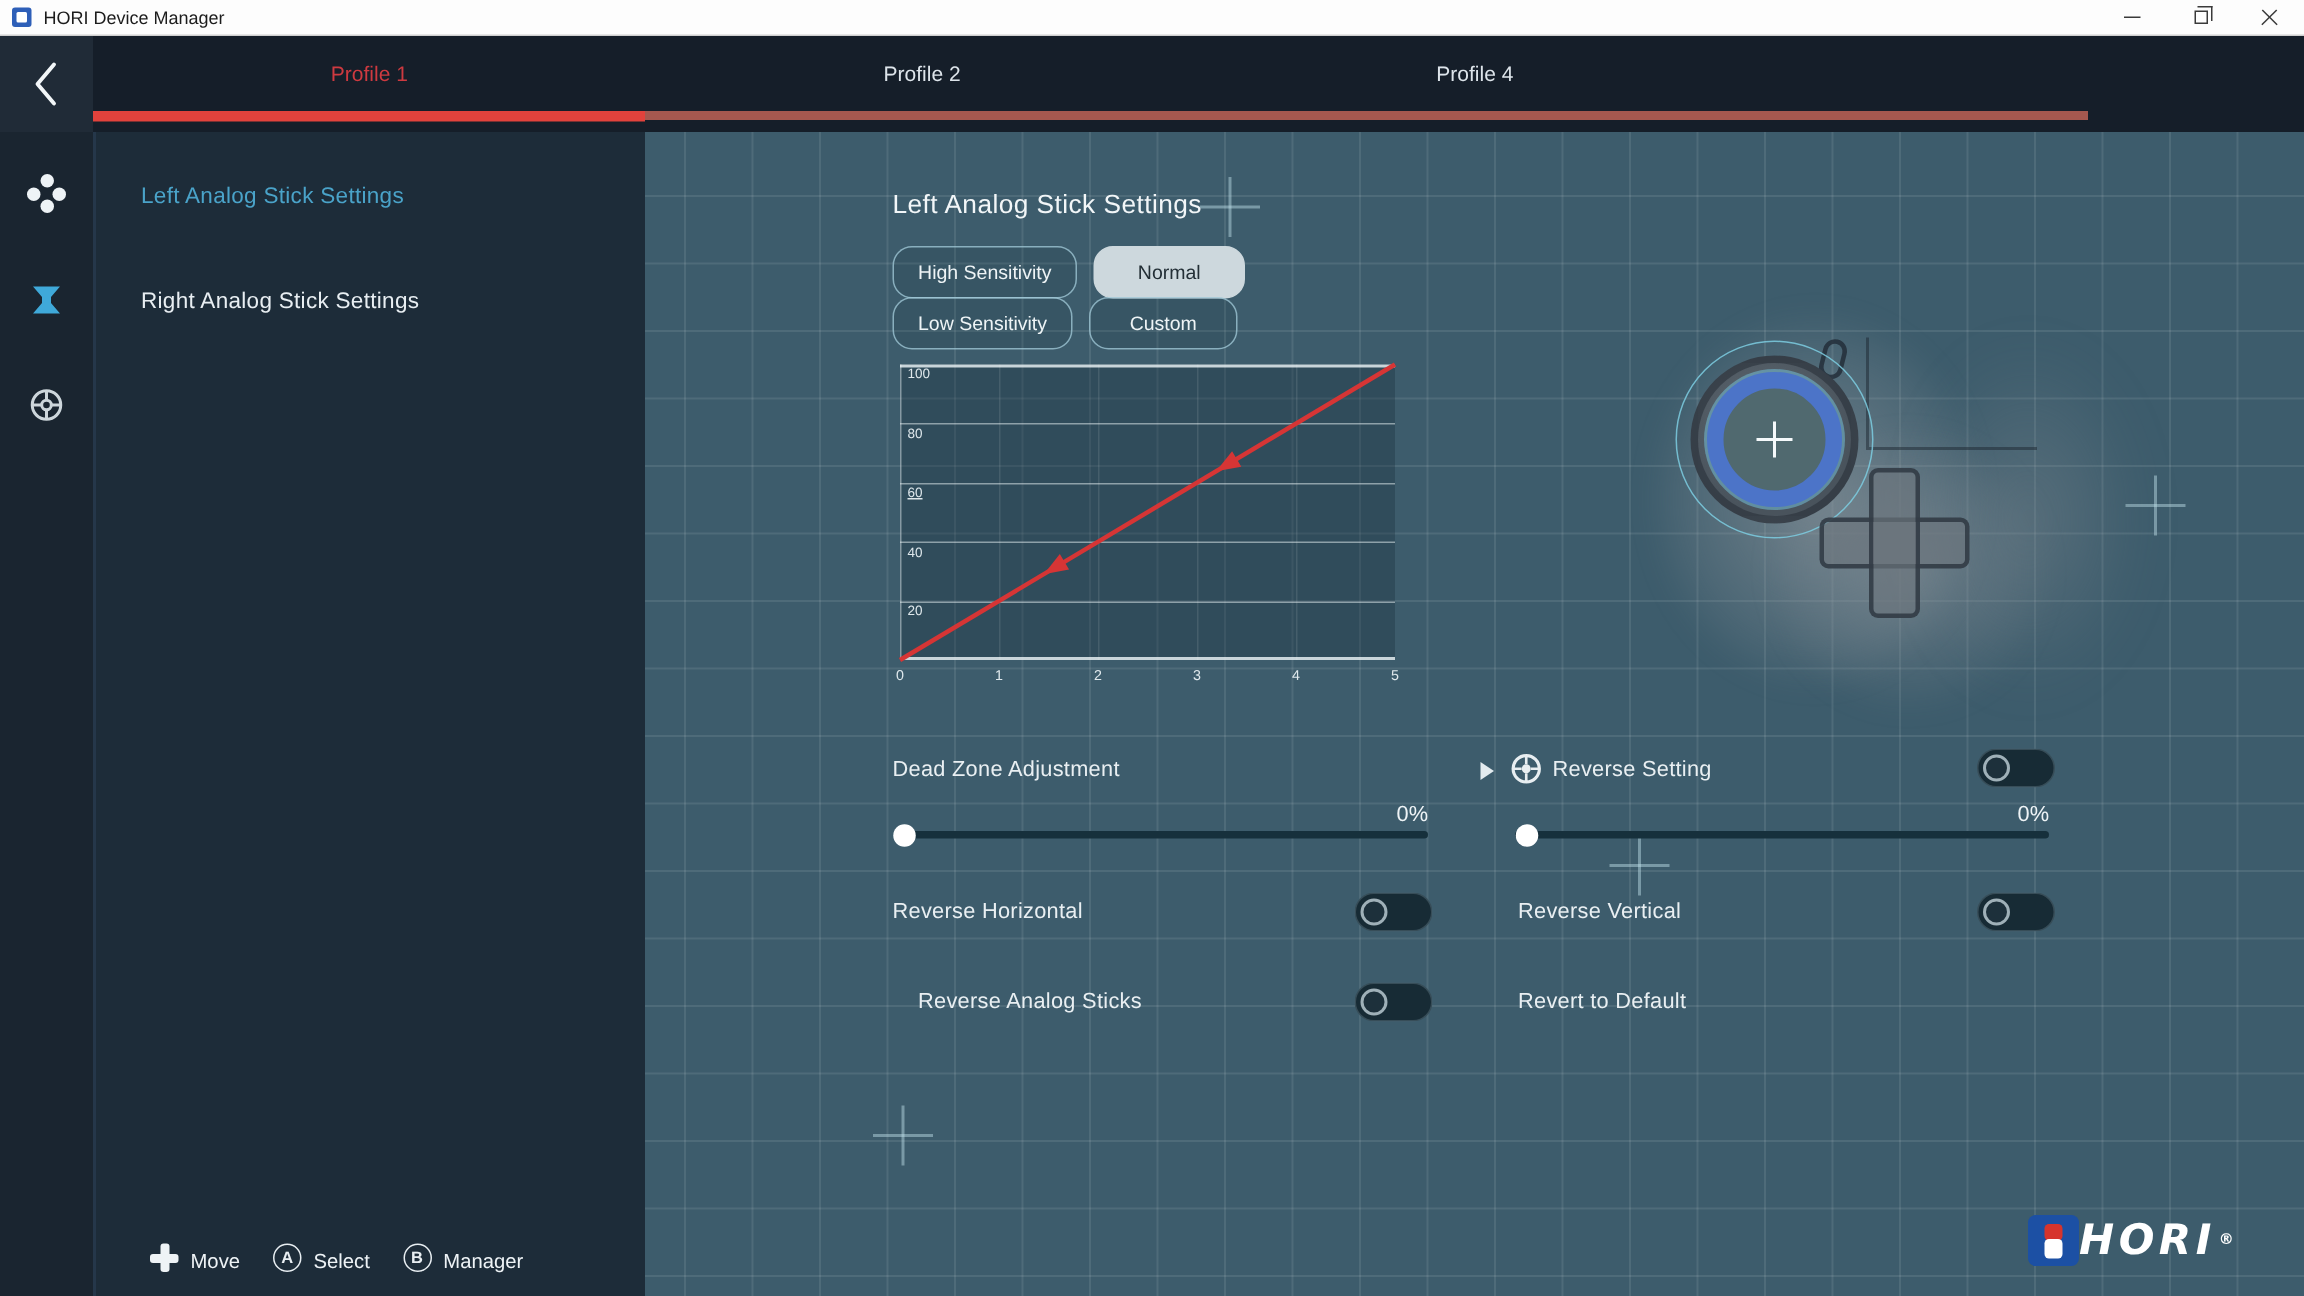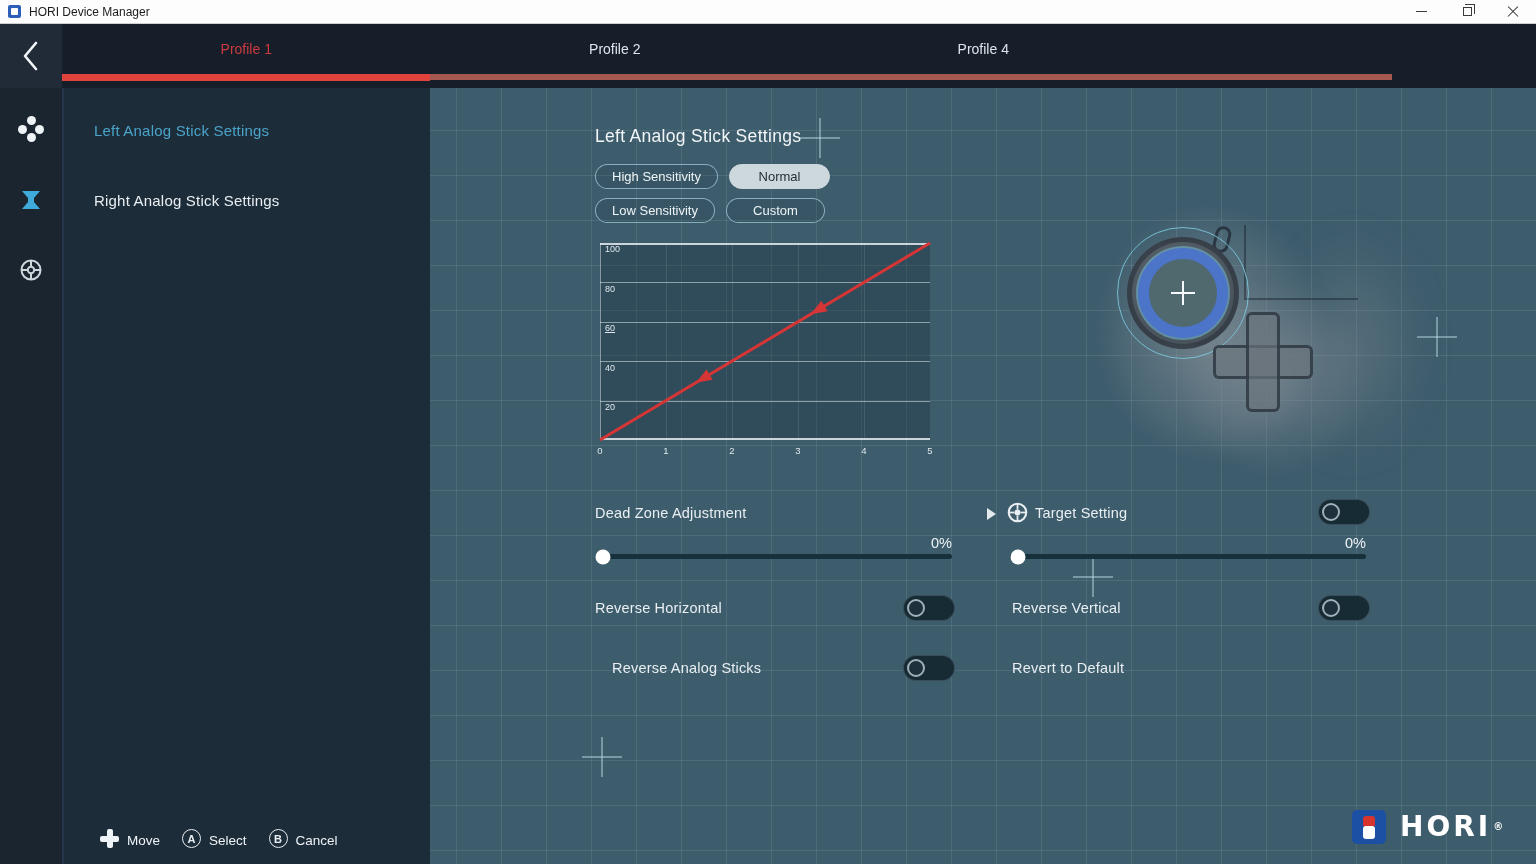"High Sensitivity" .pill-btn { height: 25px -> 35px }
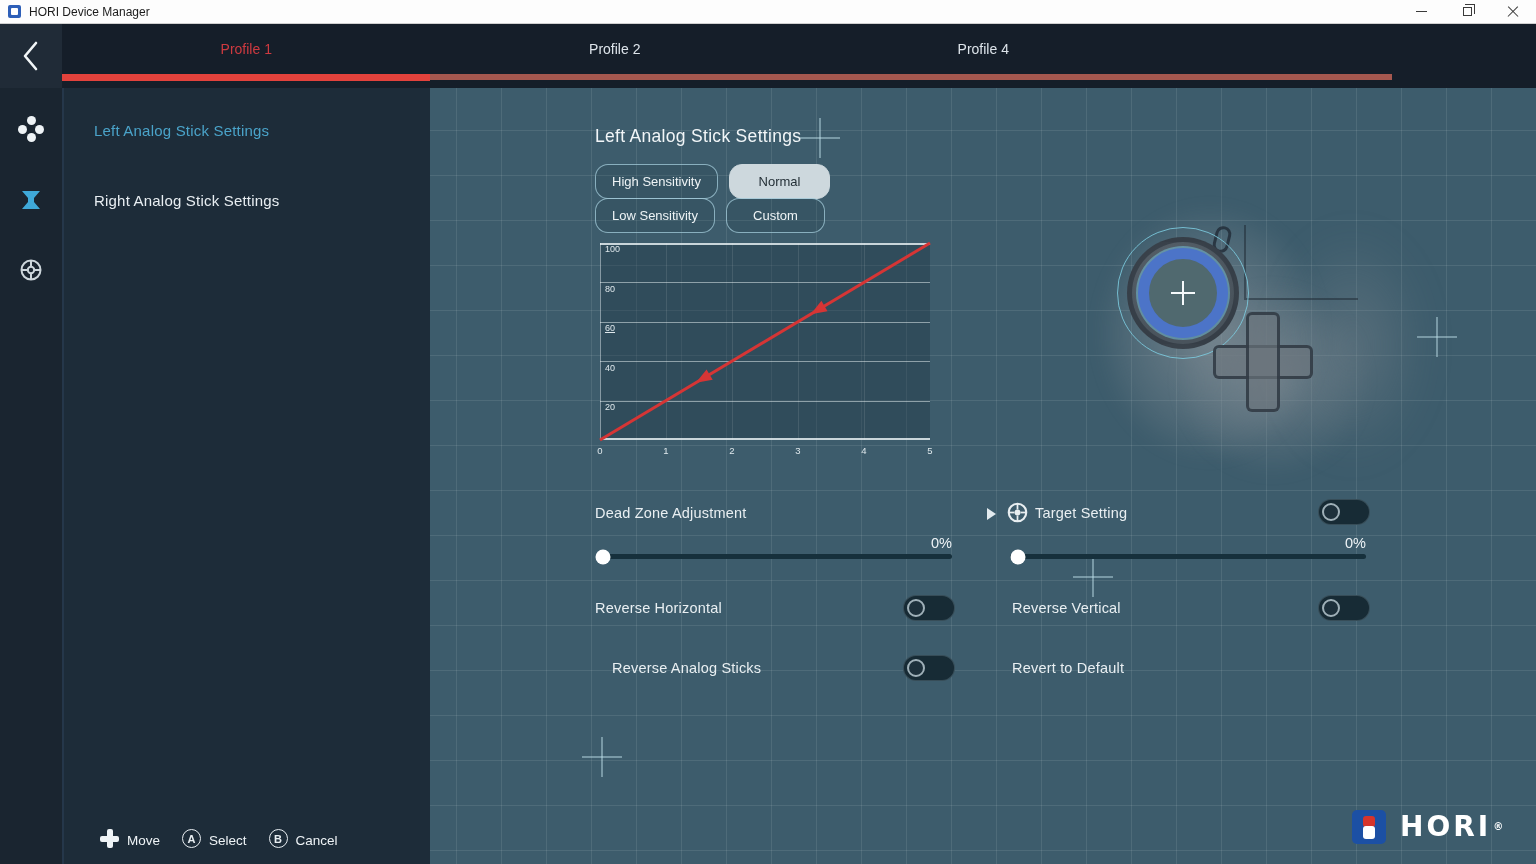"Target Setting" div.ctl-label { text: Target -> Reverse }
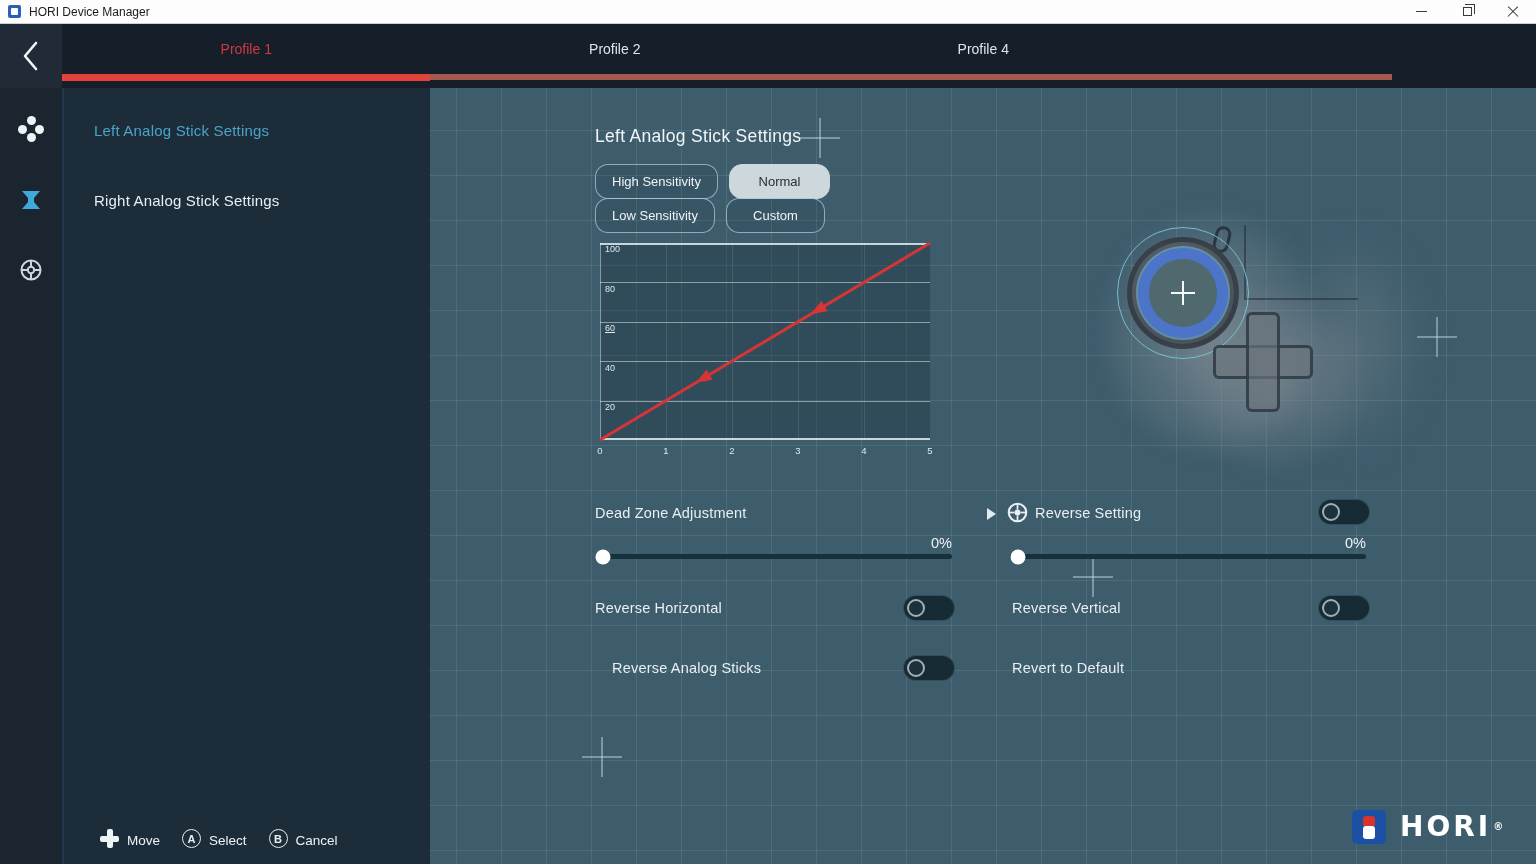"Cancel" span { text: Cancel -> Manager }
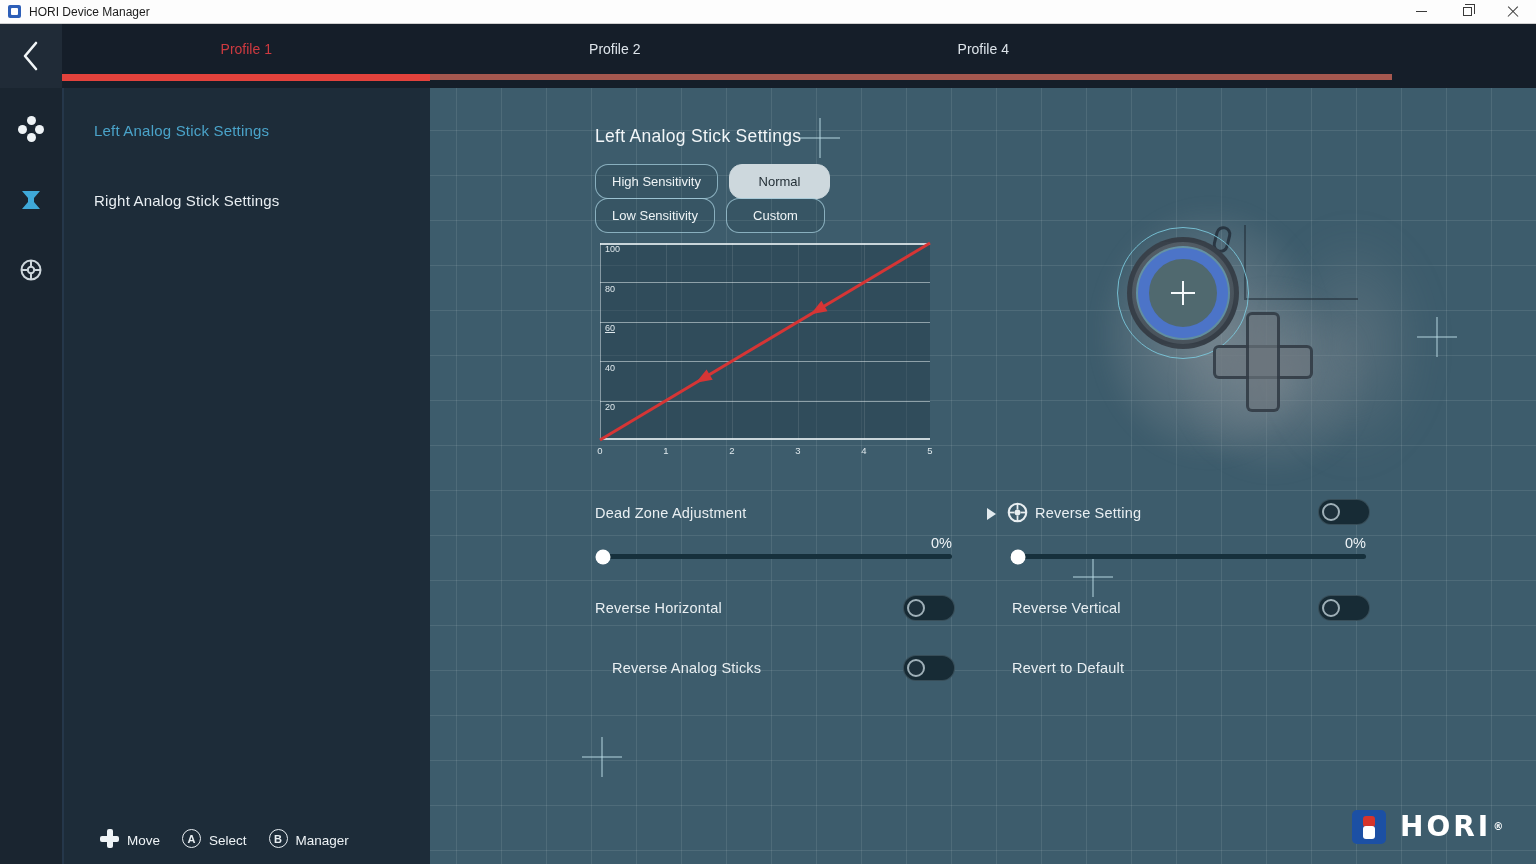"HORI ®" .logo-text { font-style: none -> italic; margin-left: 14px -> none }
